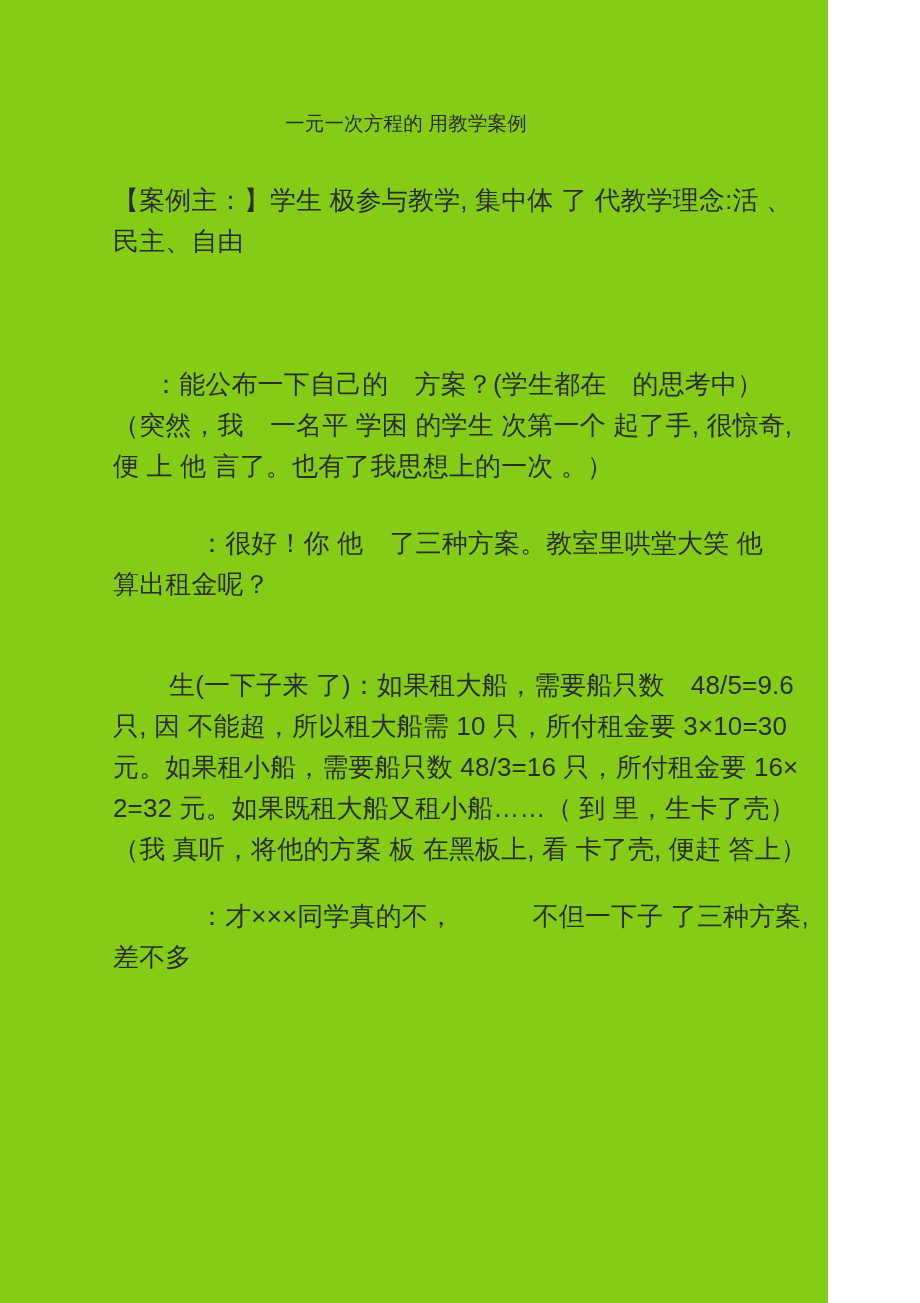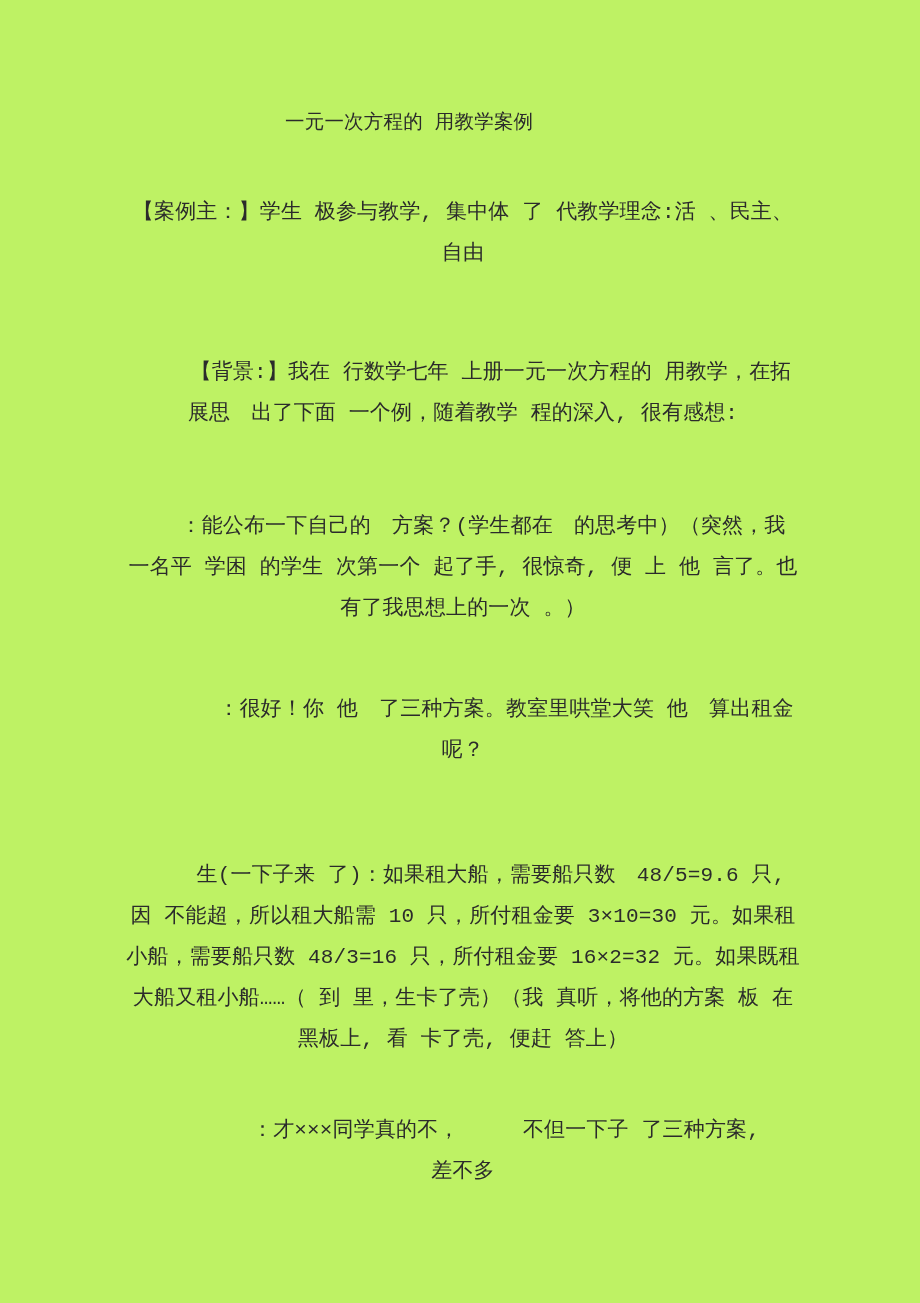"一元一次方程的 用教学案例" .page { background: #bef264 -> #84cc16; font-family: Liberation Mono, monospace -> Liberation Sans, sans-serif; width: 920px -> 828px }
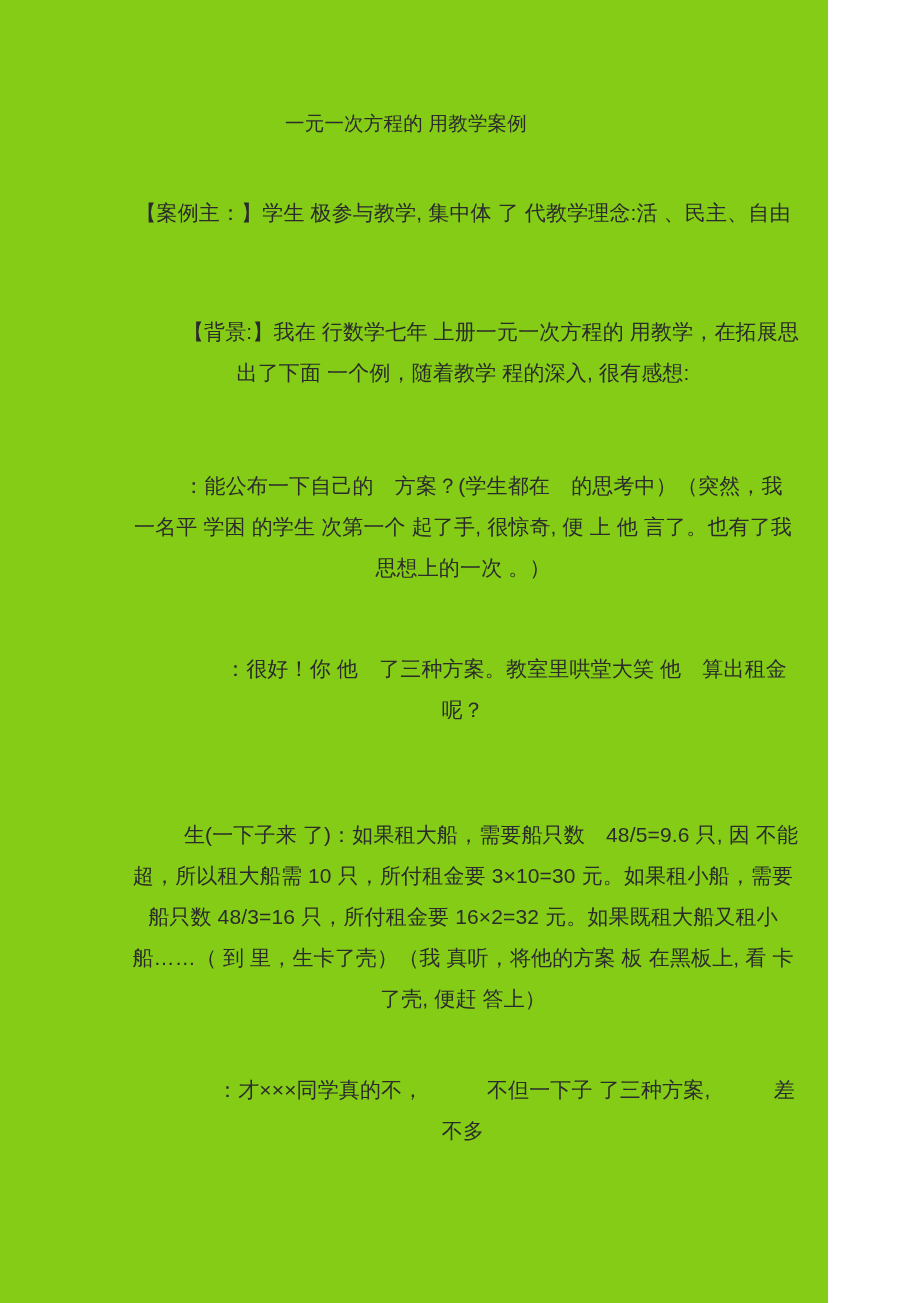"【案例主：】学生 极参与教学, 集中体 了 代教学理念:活" .para { font-size: 21px -> 26px; margin: 12px -> 0; text-align: center -> left }
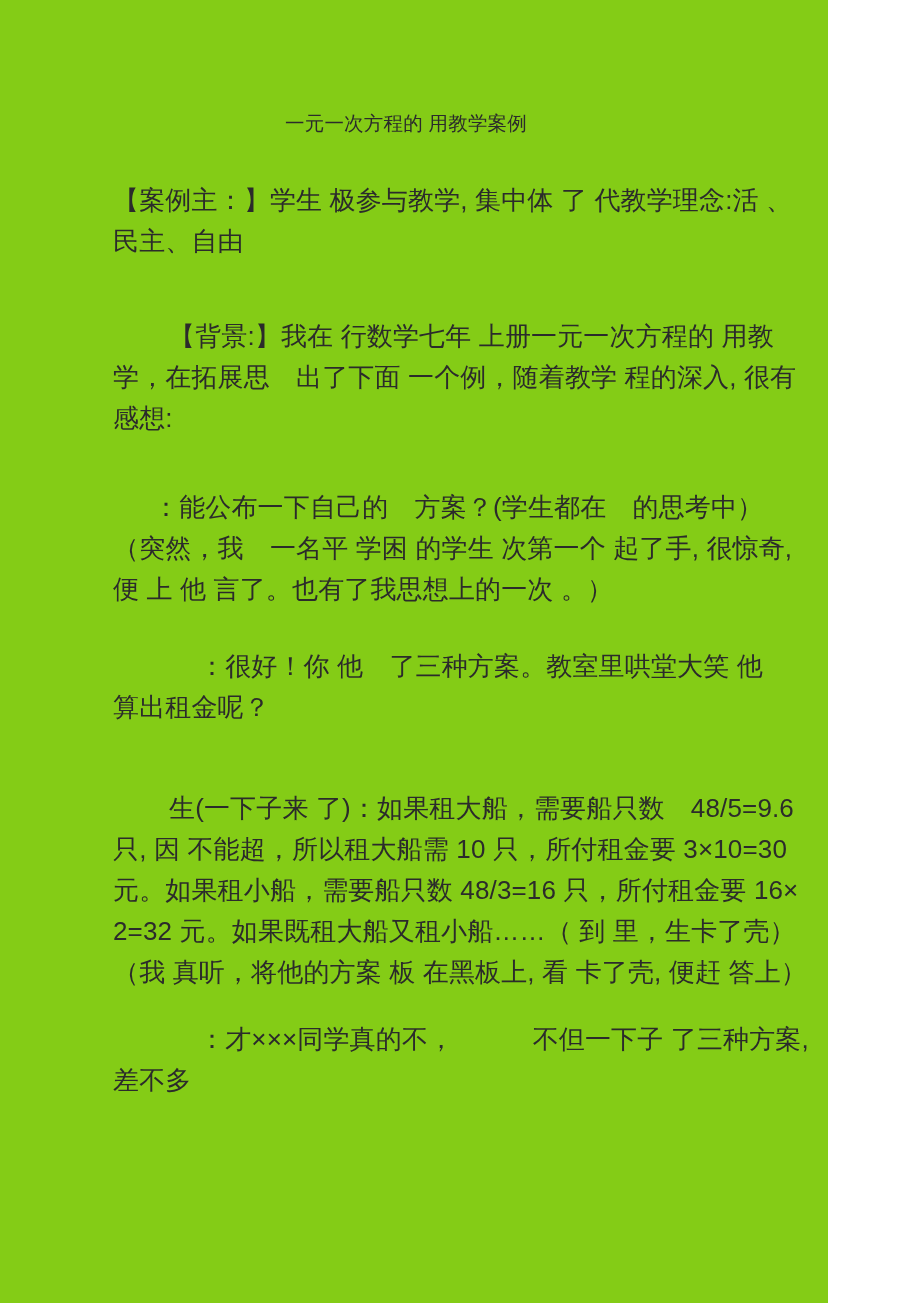"【背景:】我在 行数学七年 上册一元一次方程的 用教学，在拓展思 出了下面" div.para { html: <div>【背景:】我在 行数学七年 上册一元一次方程的 用教学，在拓展思 出了下面 一个例，随着教学 程的深入, 很有感想:</div> -> none }
